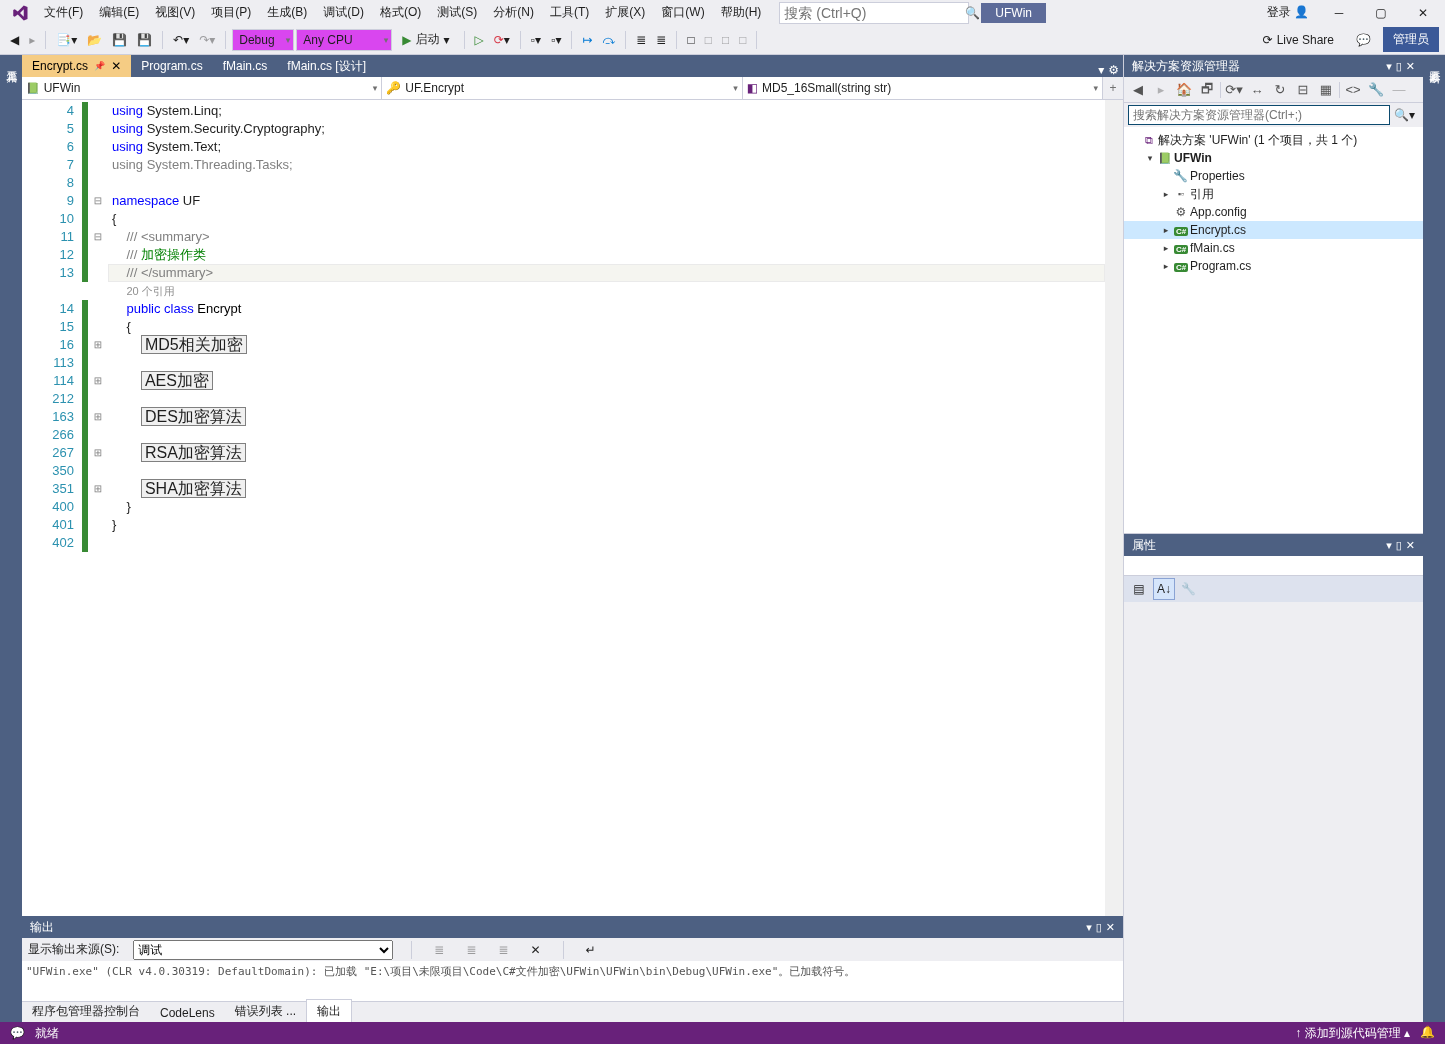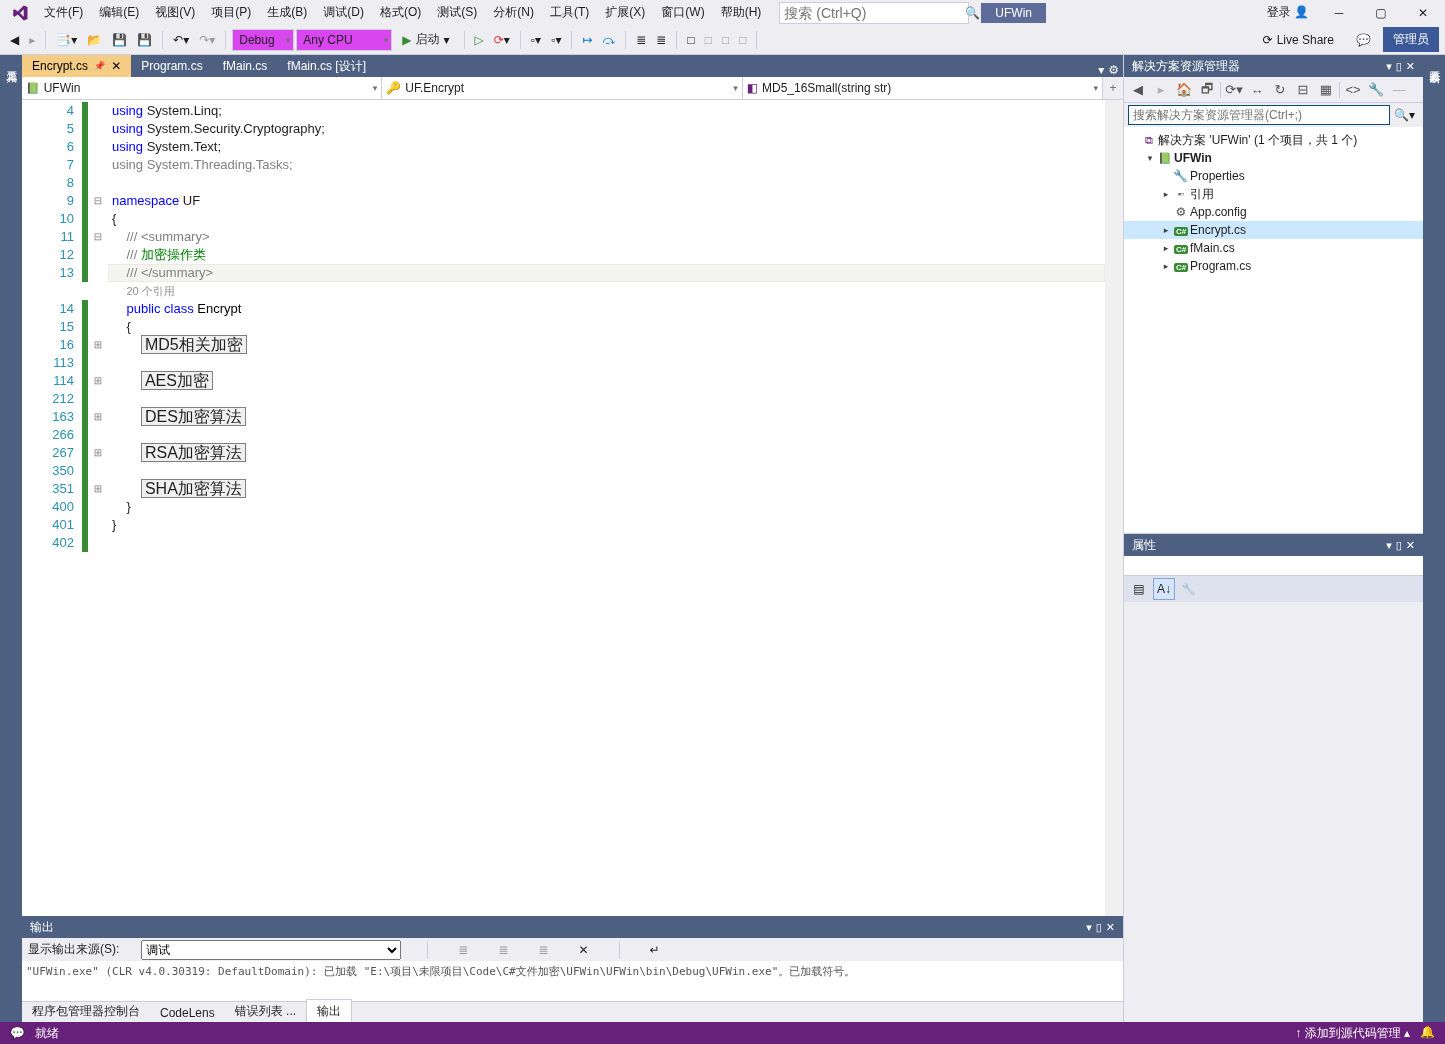"显示输出来源(S):" .output-toolbar { gap: 22px -> 14px }
